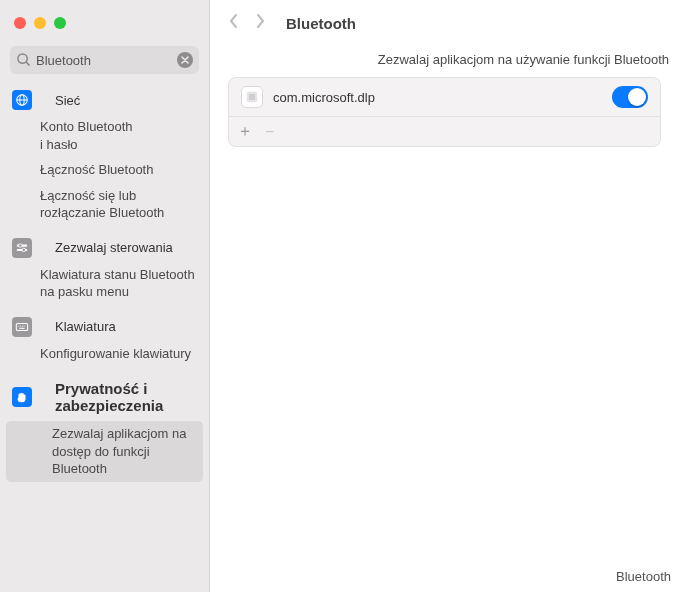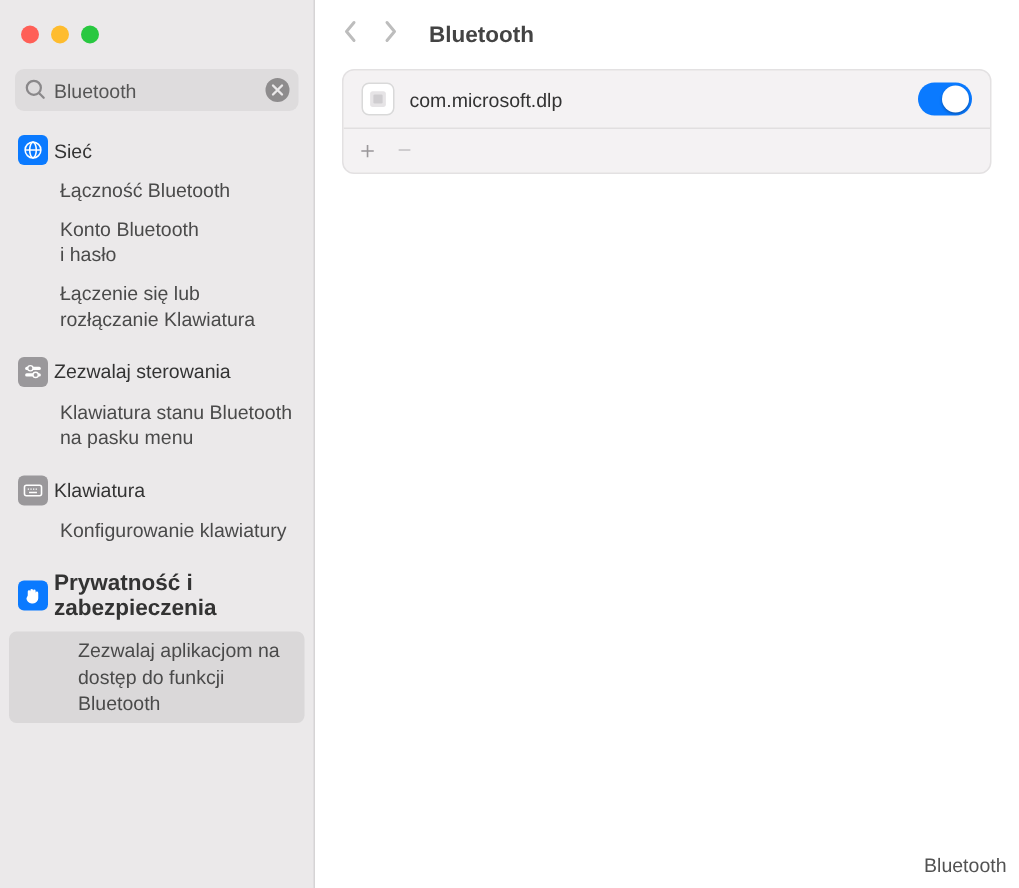"Zezwalaj aplikacjom na używanie funkcji" div.desc { html: none -> <div>Zezwalaj aplikacjom na używanie funkcji Bluetooth</div> }
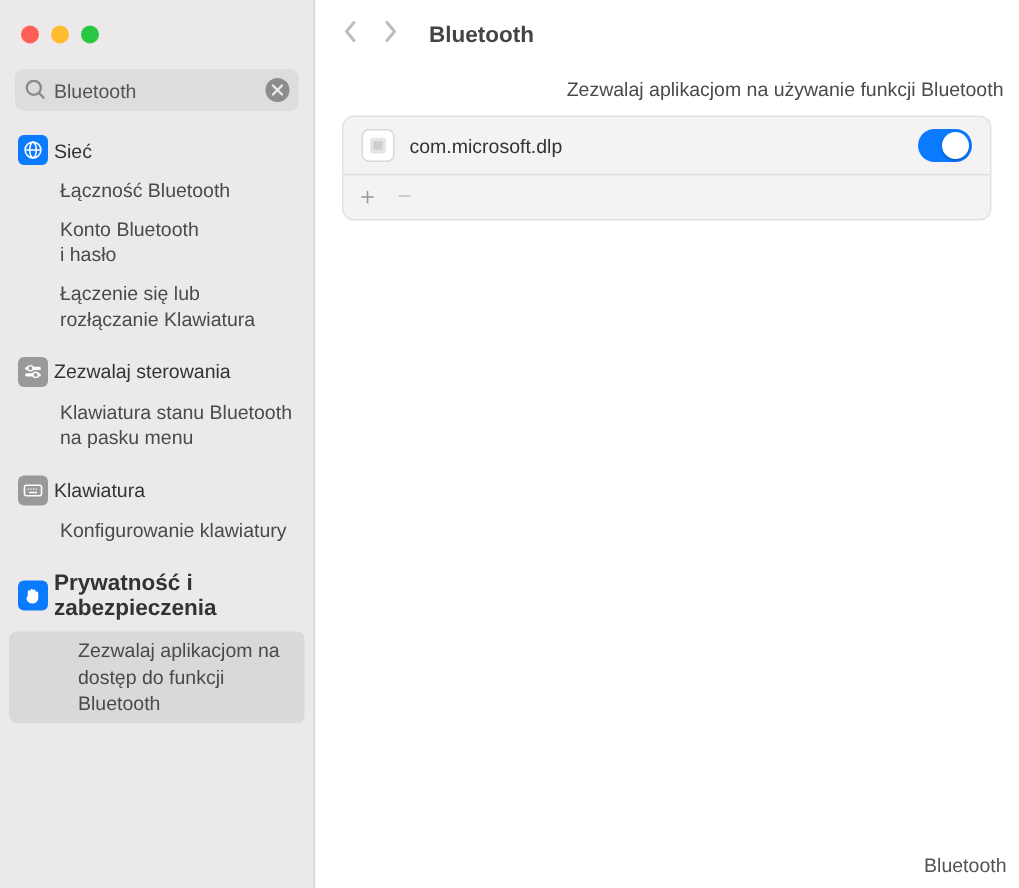"Sieć" .cat { gap: 4px -> 23px }
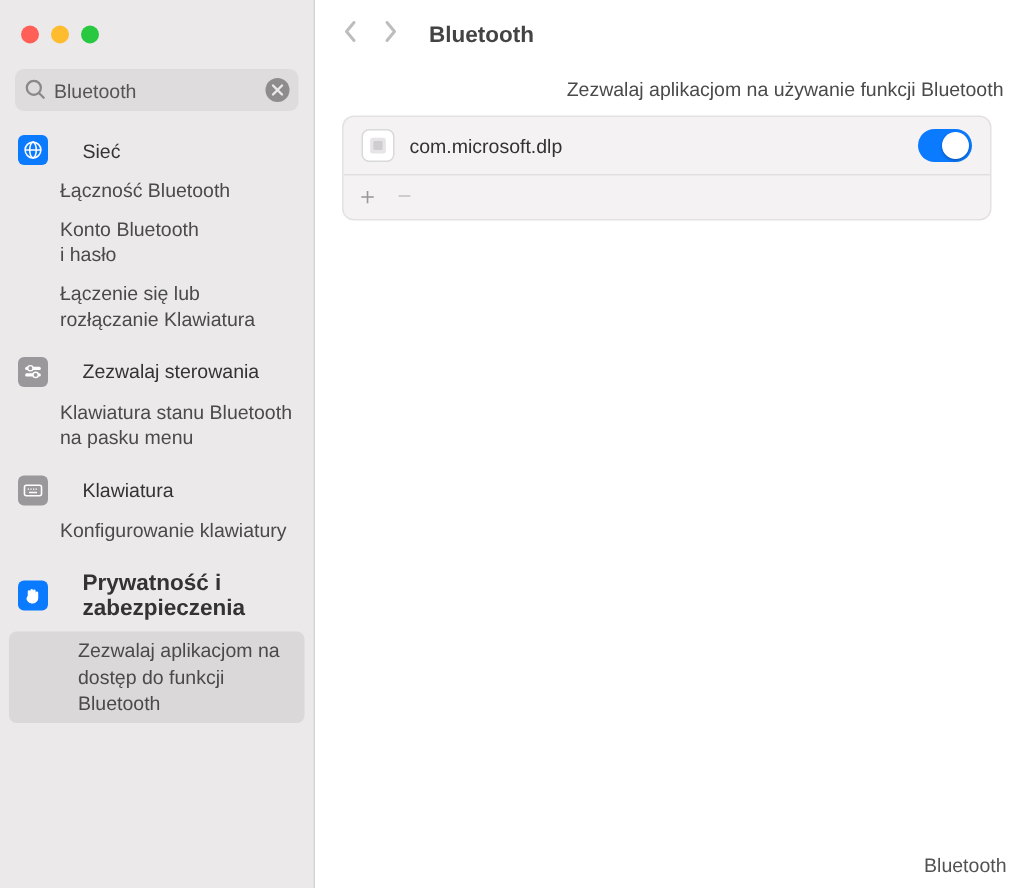"Łączność Bluetooth" div.sub { order: before "Konto Bluetooth" -> after "Konto Bluetooth" }
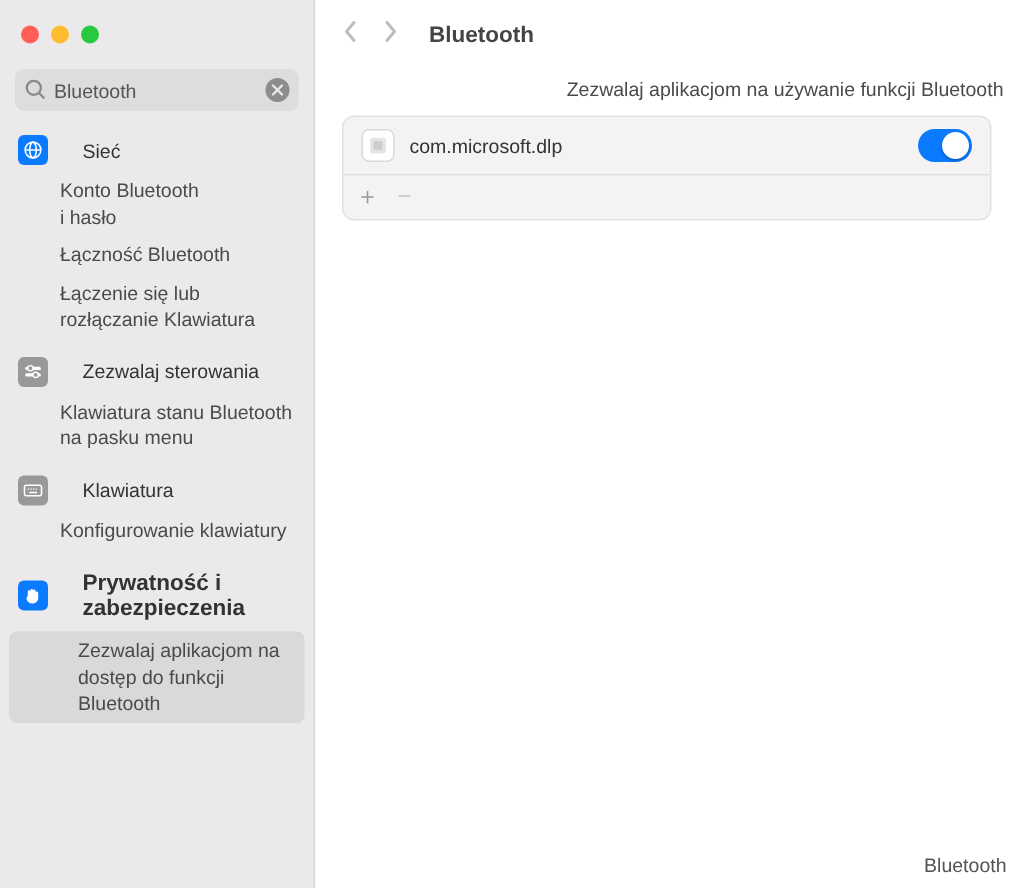"Łączenie się lub rozłączanie Klawiatura" div.sub { text: Łączenie się lub rozłączanie Klawiatura -> Łączność się lub rozłączanie Bluetooth }
